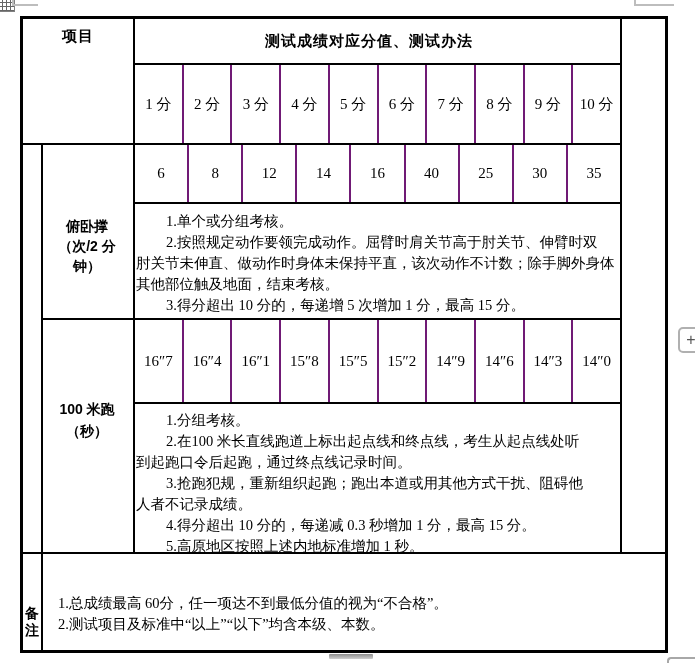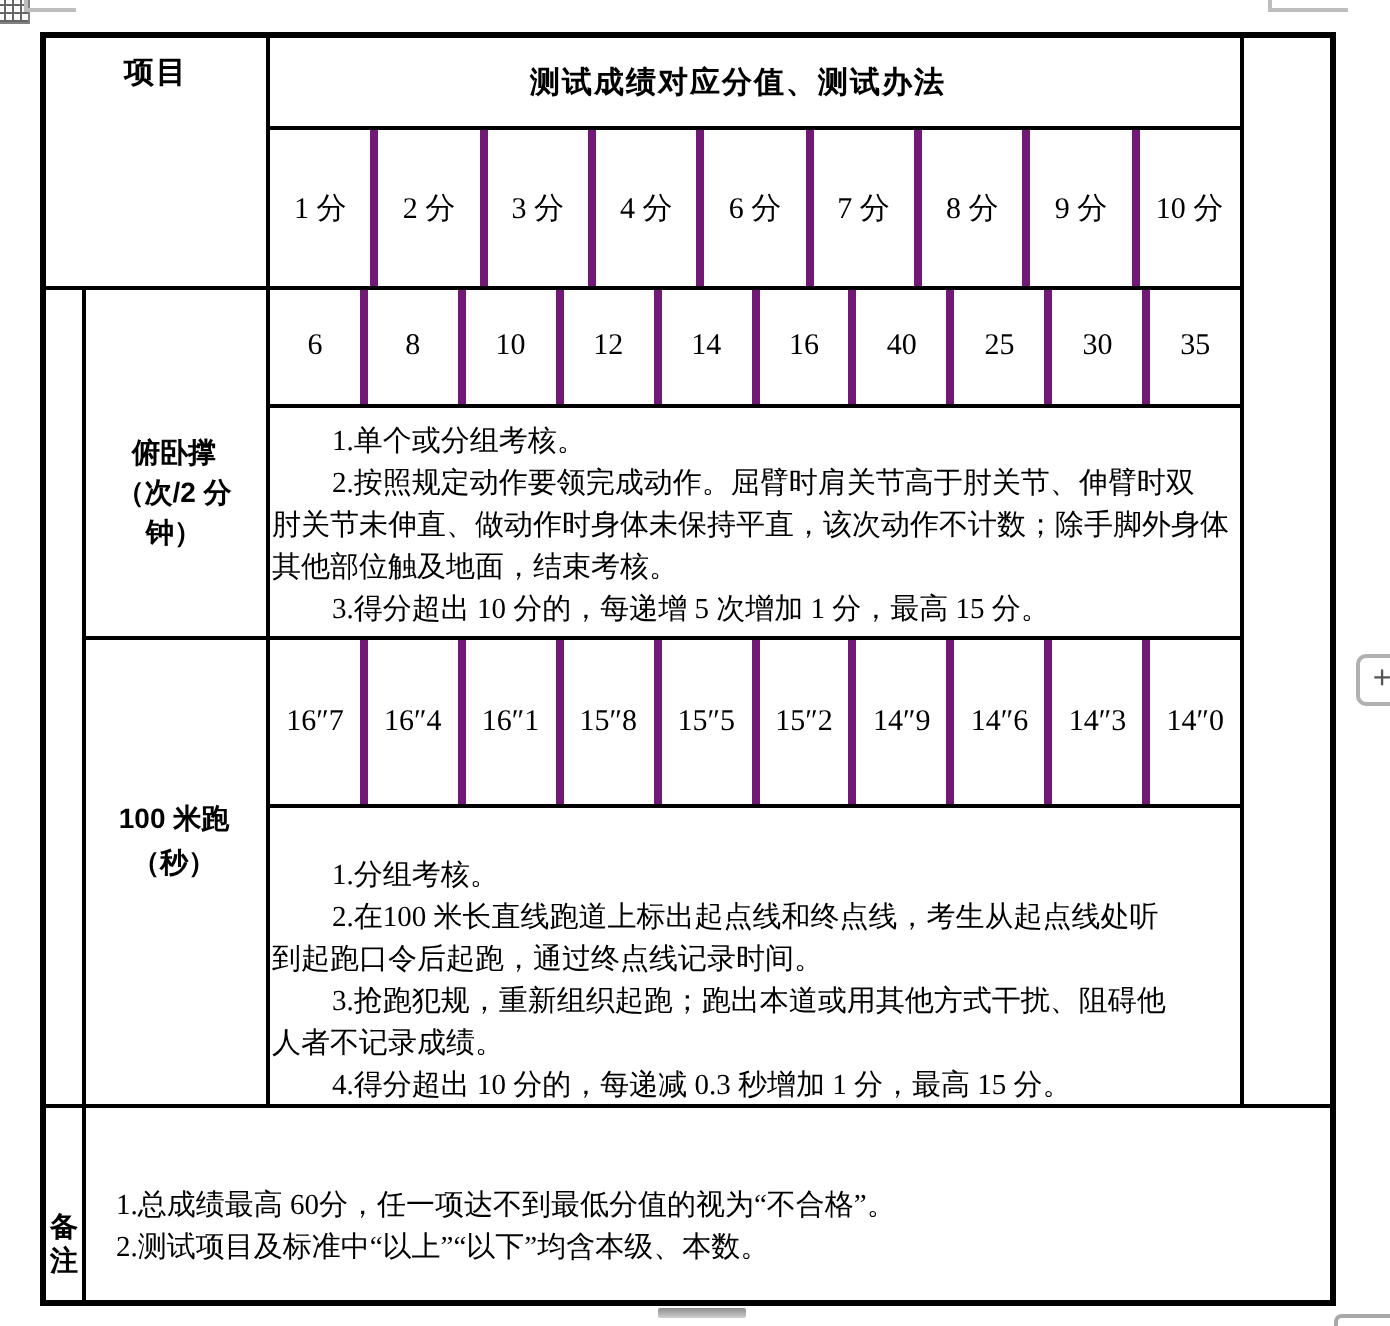"2 分" .cells .c { border-left: 4px solid #701a75 -> 2px solid #701a75 }
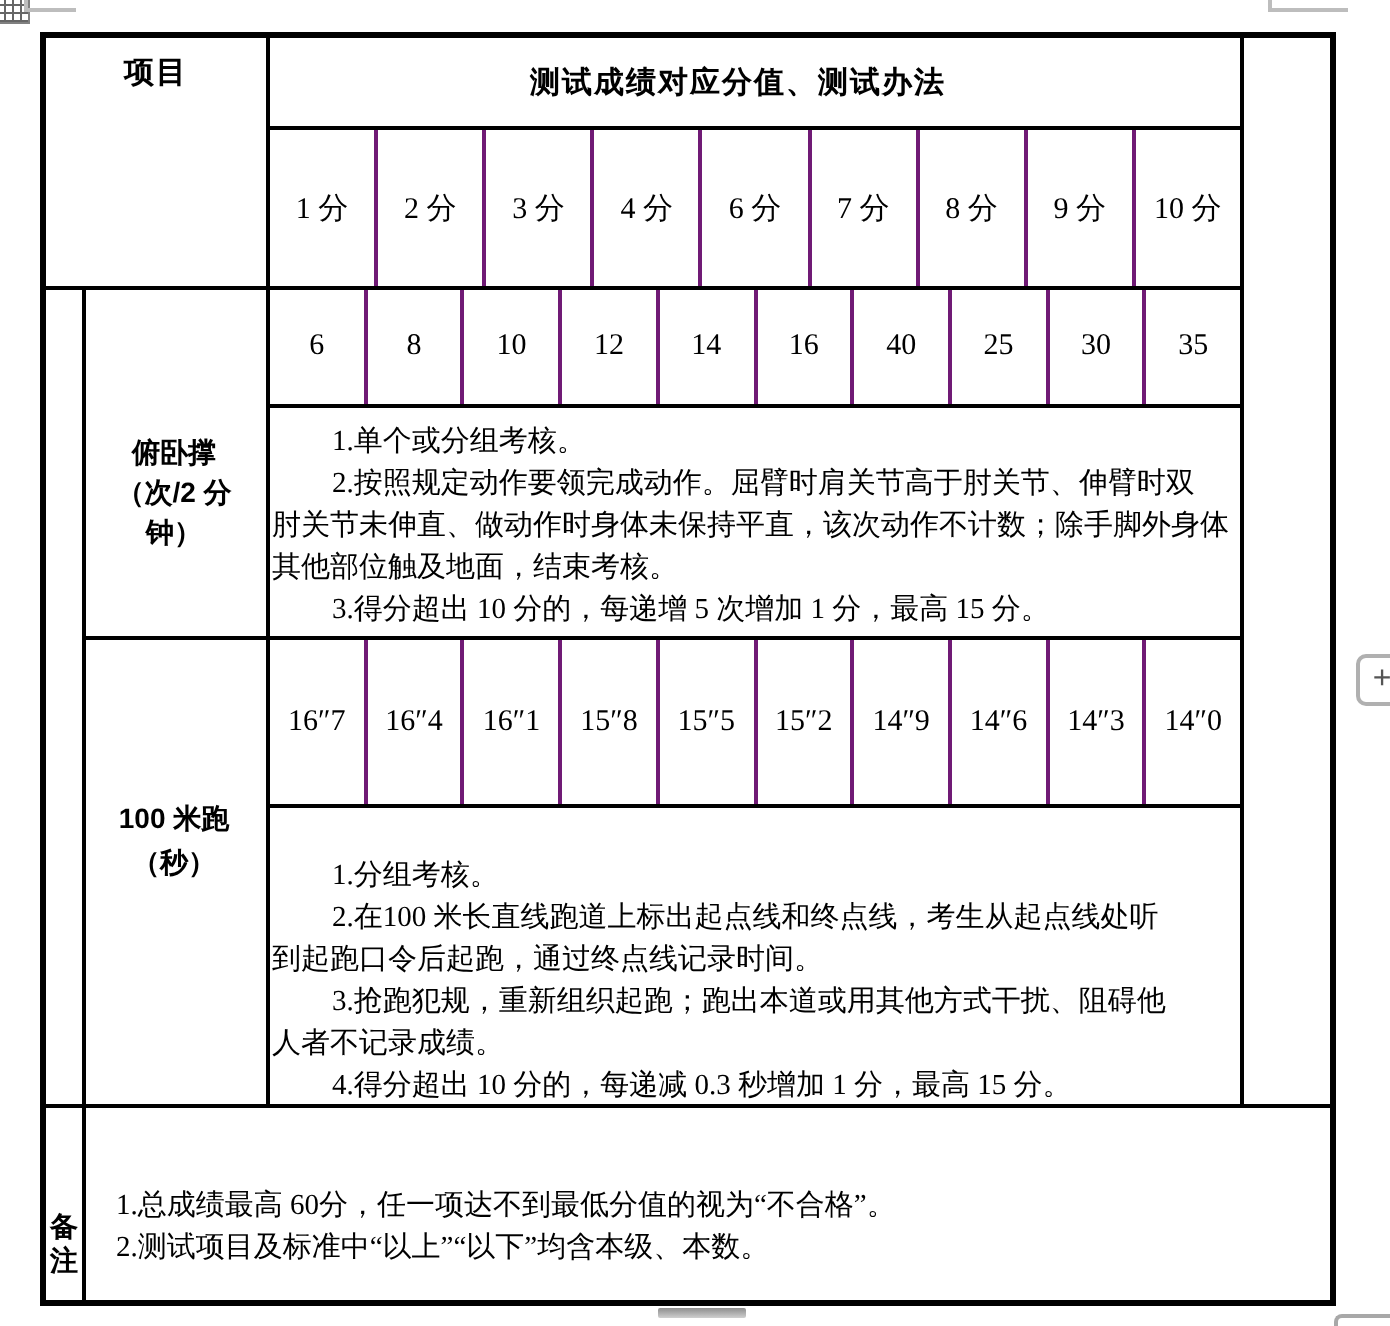"5 分" div.c { html: none -> <div>5 分</div> }
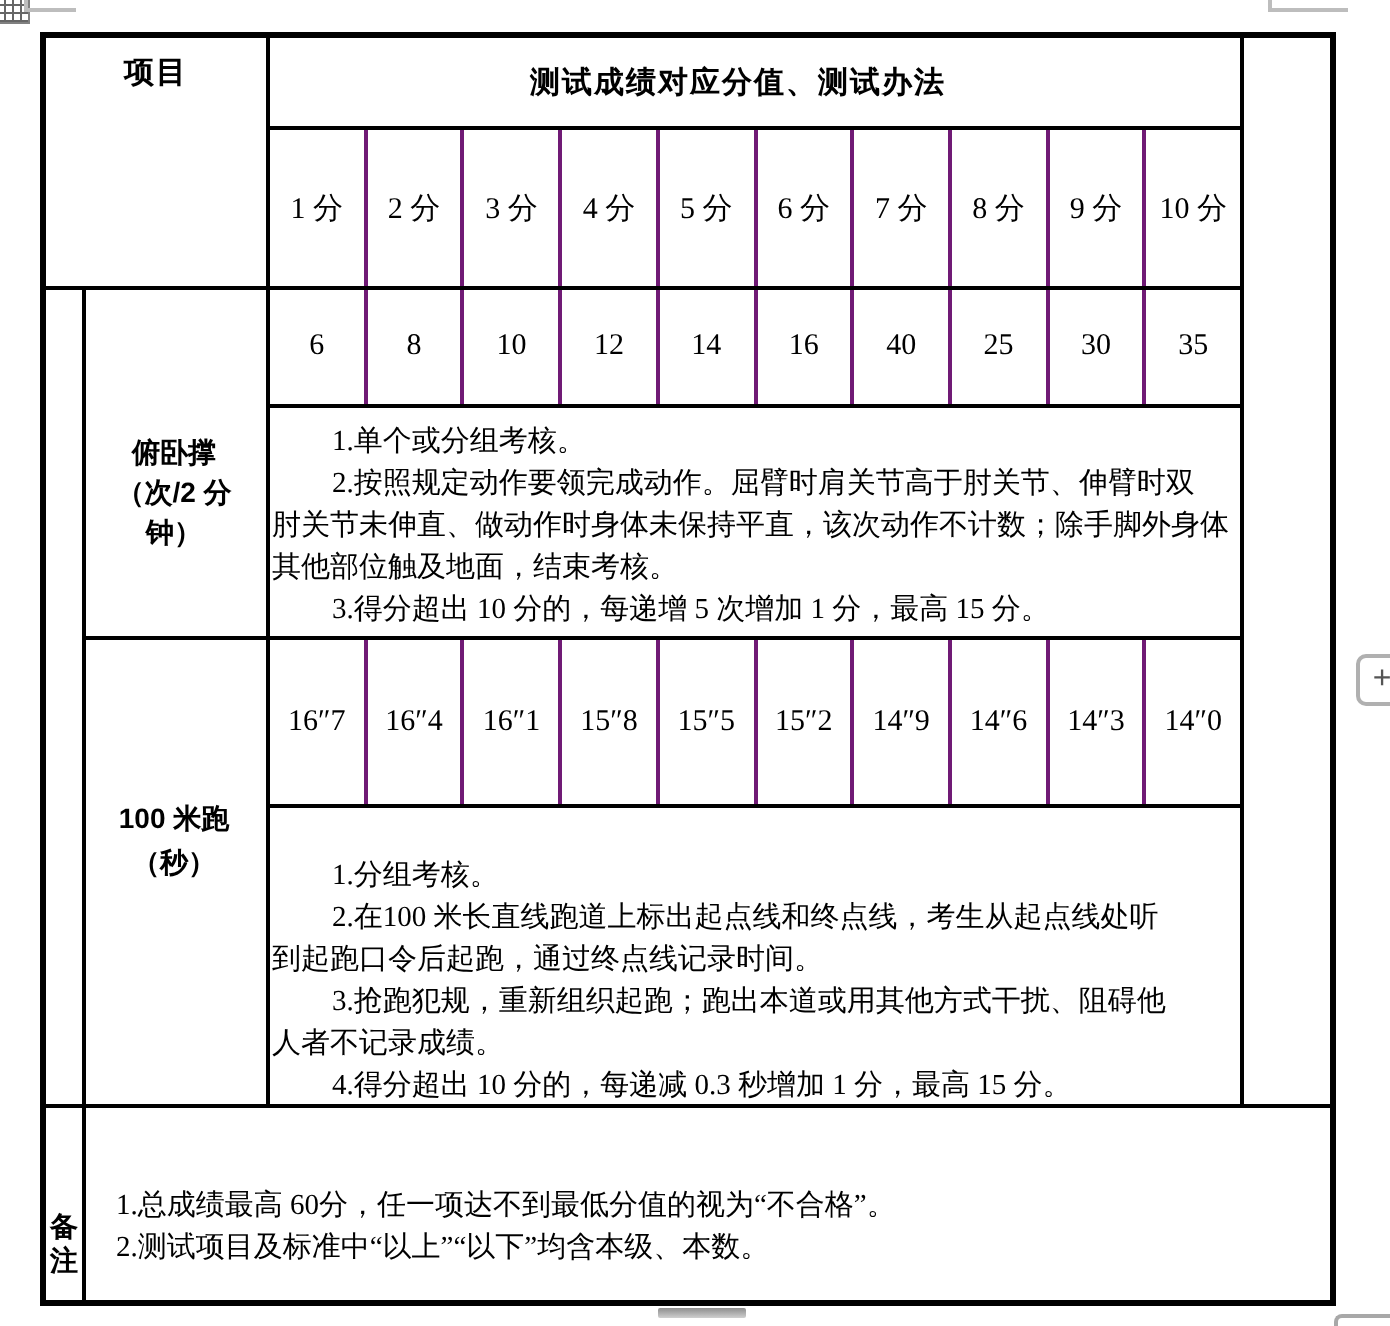"10" div.c { html: <div>10</div> -> none }
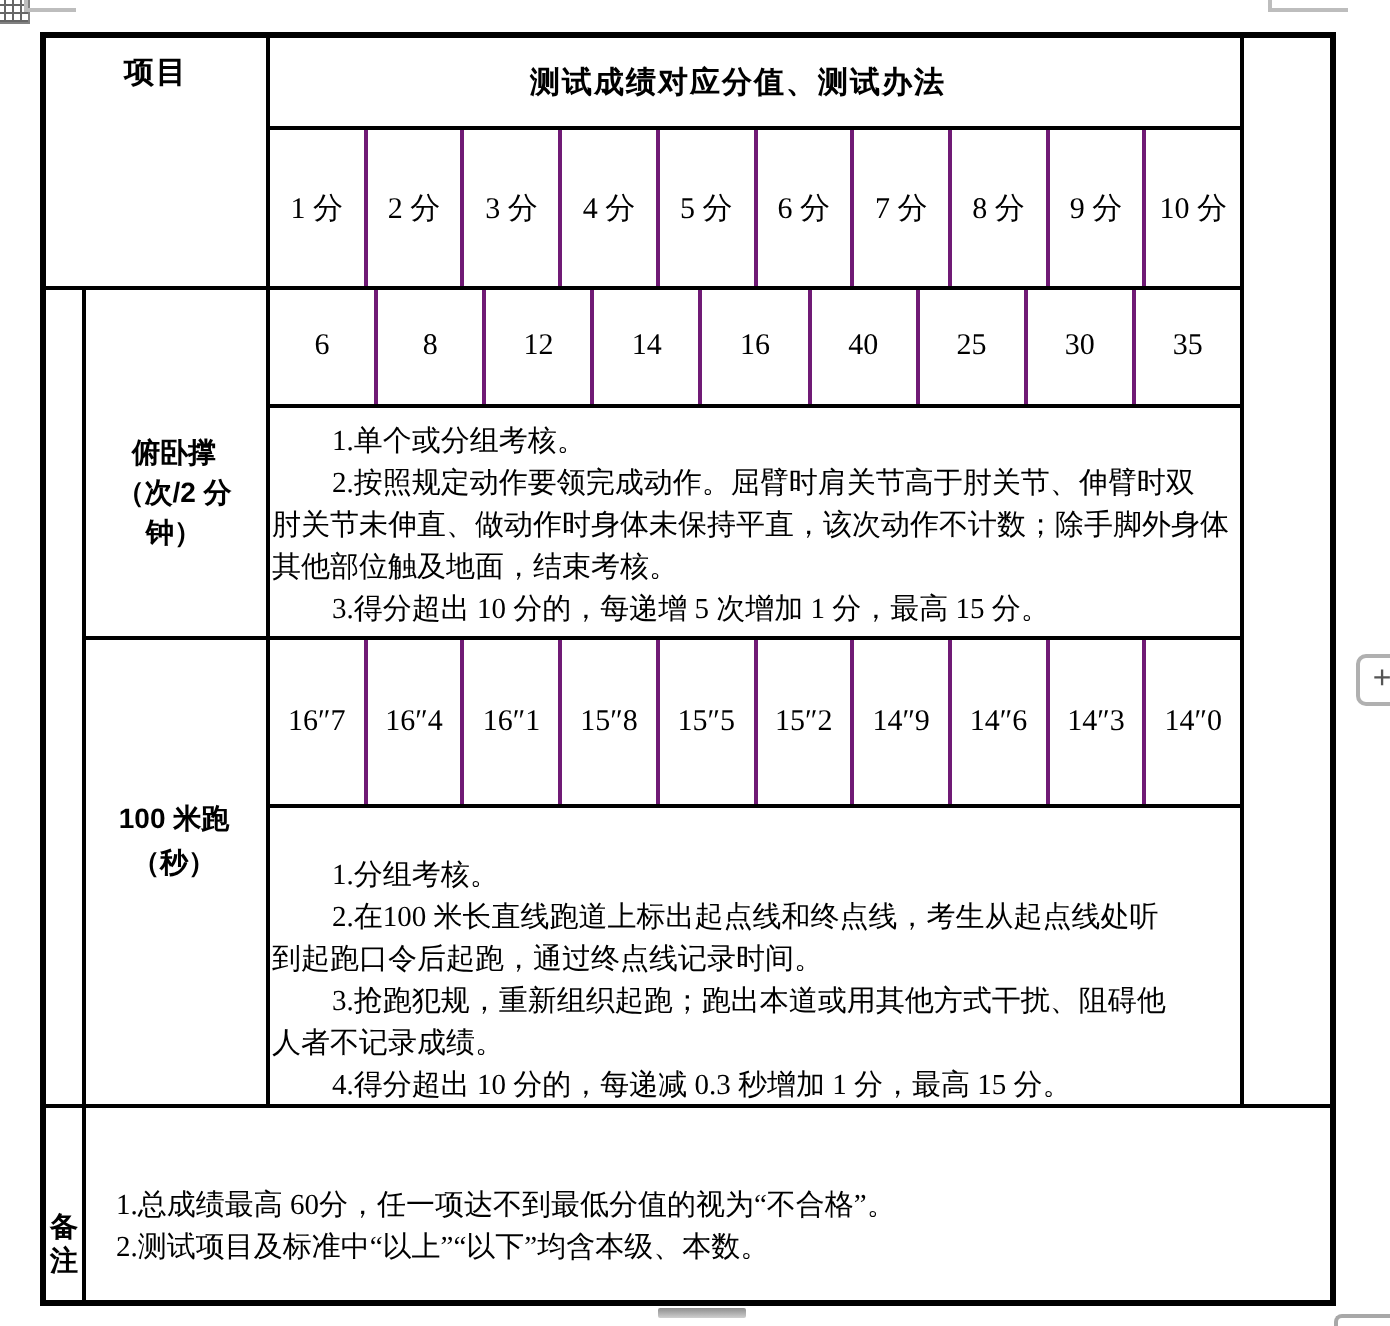"1.分组考核。" div.notes { top: 403px -> 385px }
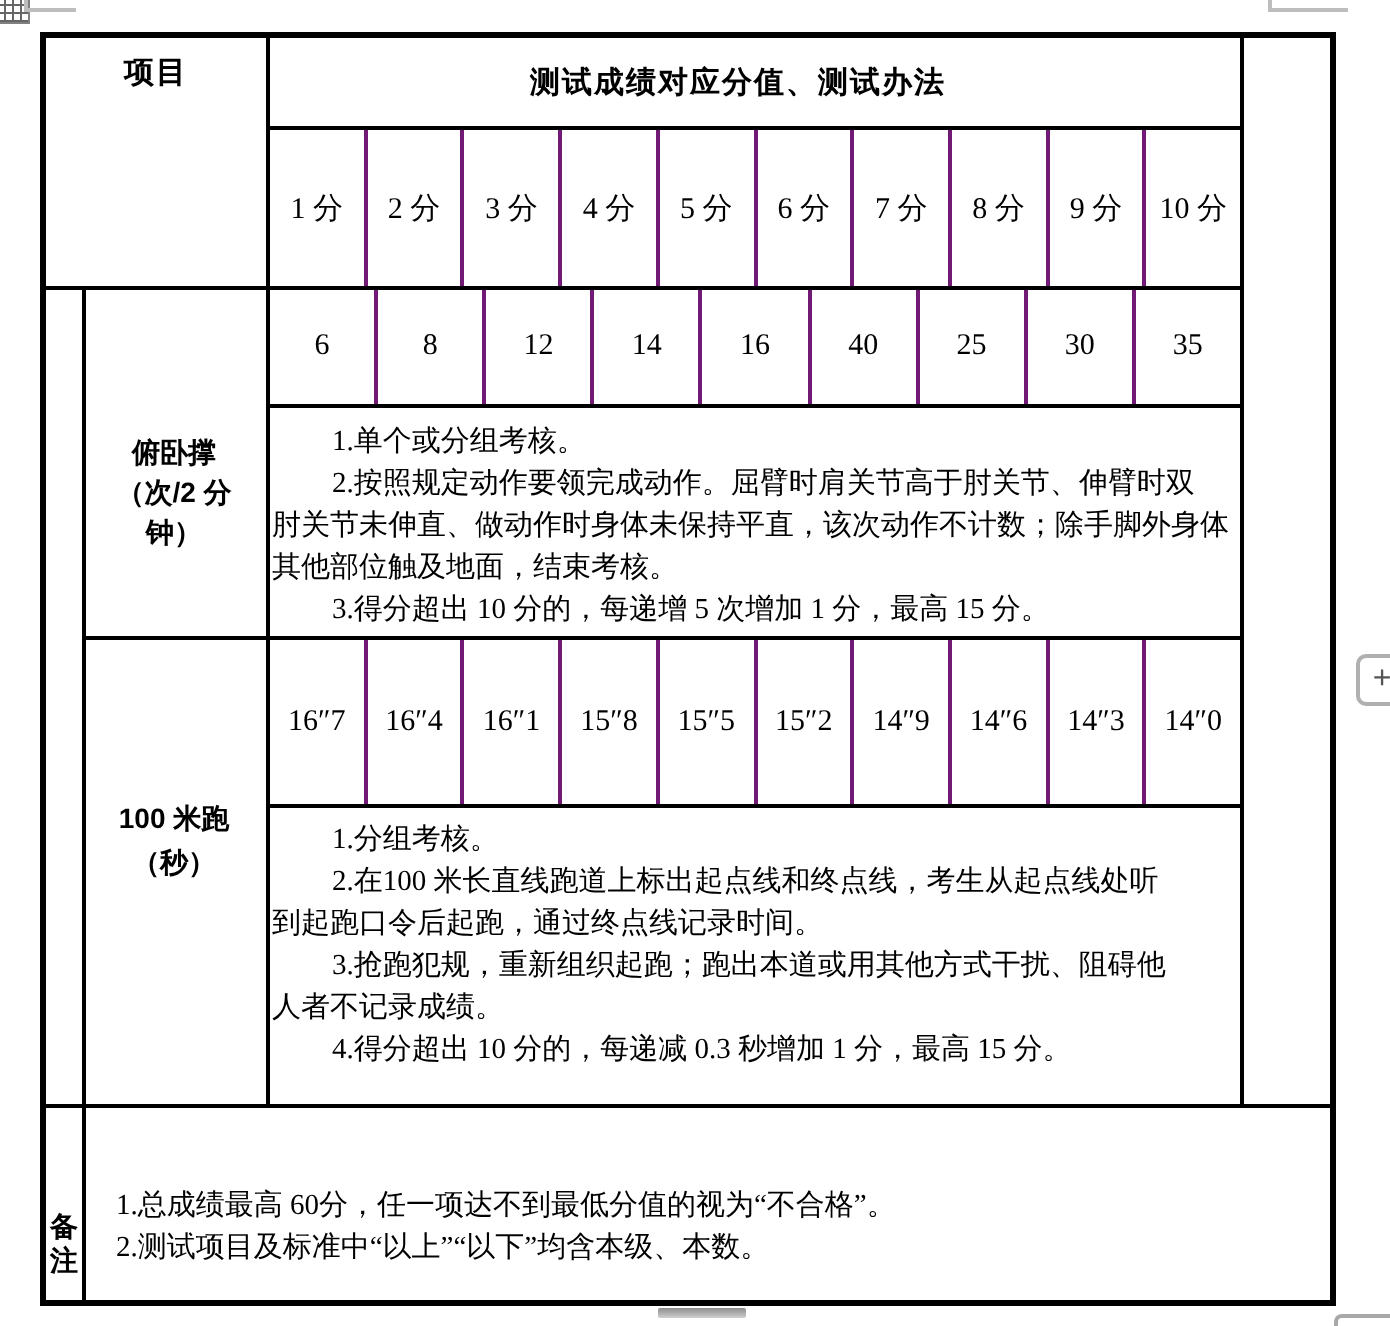"5.高原地区按照上述内地标准增加 1 秒。" div.ln { html: none -> <div>5.高原地区按照上述内地标准增加 1 秒。</div> }
